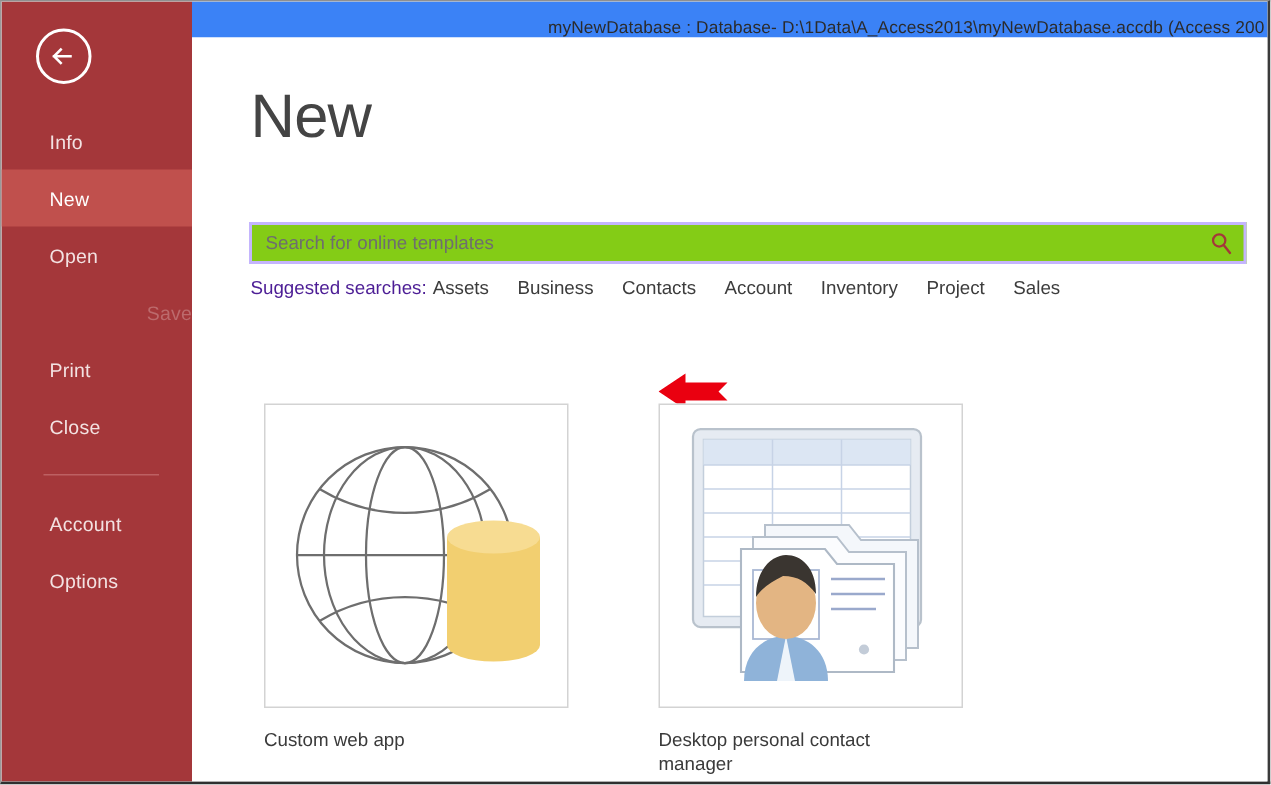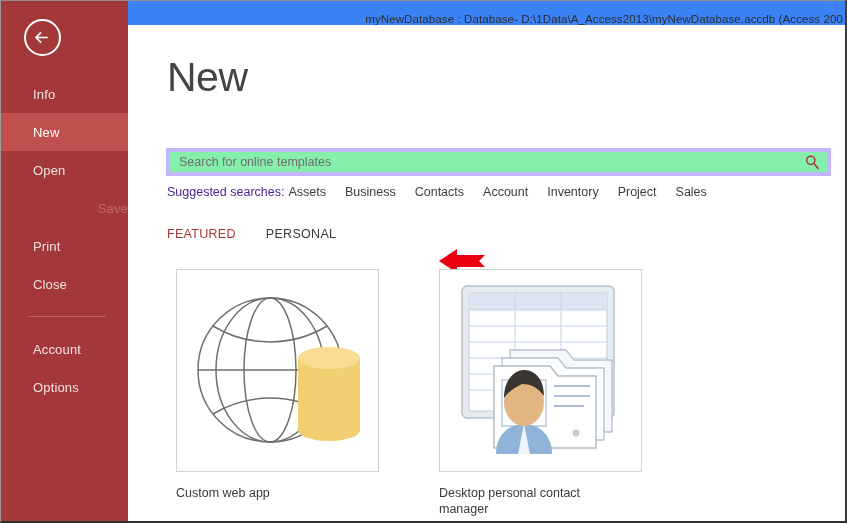"Search for online templates" #search-box { background: #86efac -> #84cc16; border: 4px solid #c4b5fd -> 2px solid #c4b5fd }
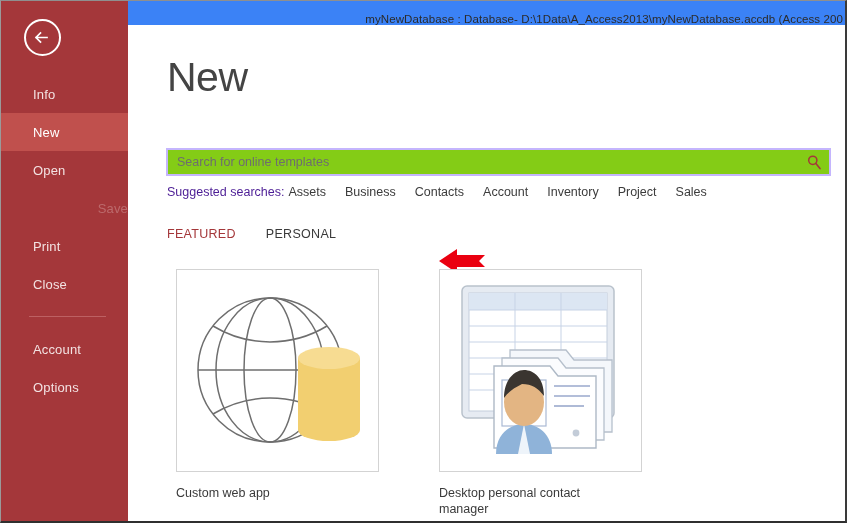"FEATURED" div { html: <div> <span>FEATURED</span> <span>PERSONAL</span> </div> -> none }
